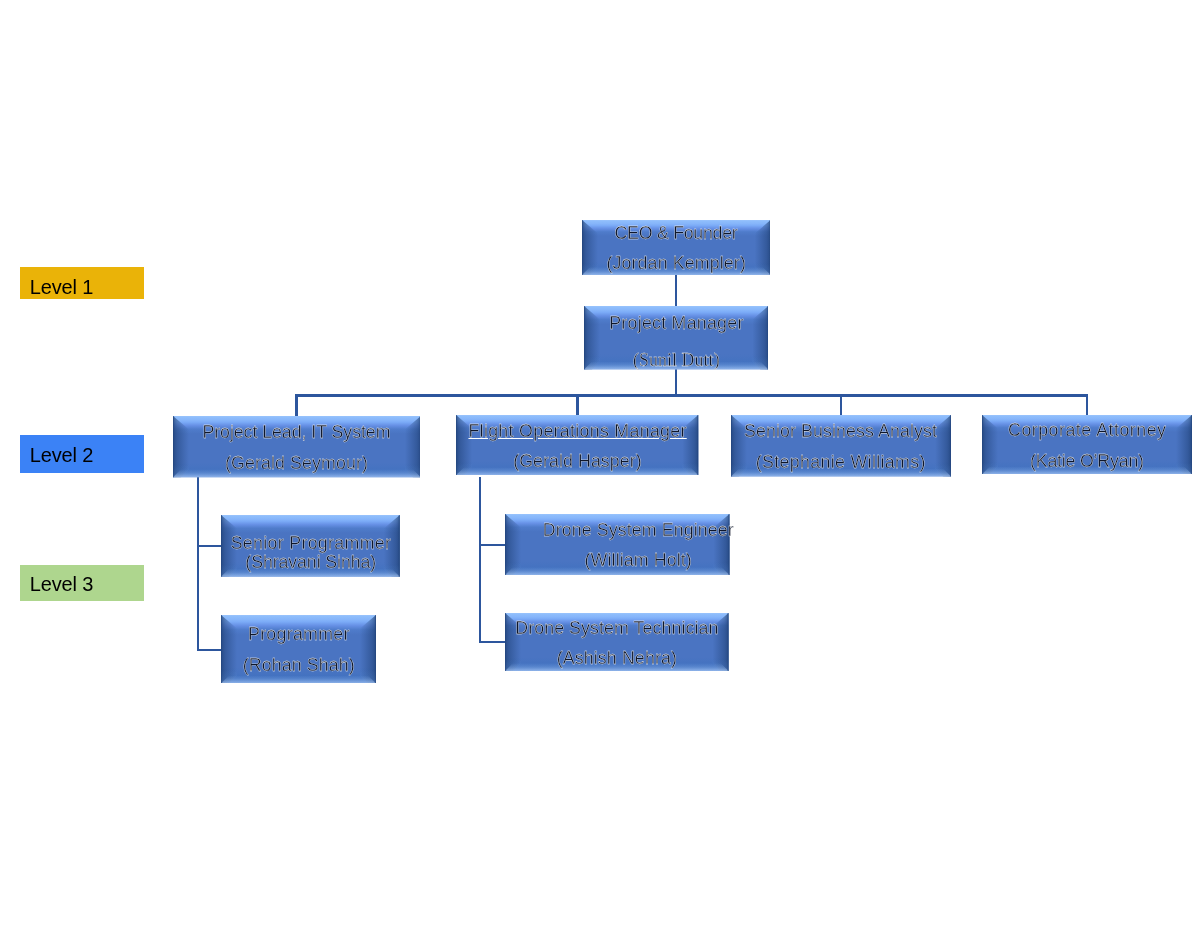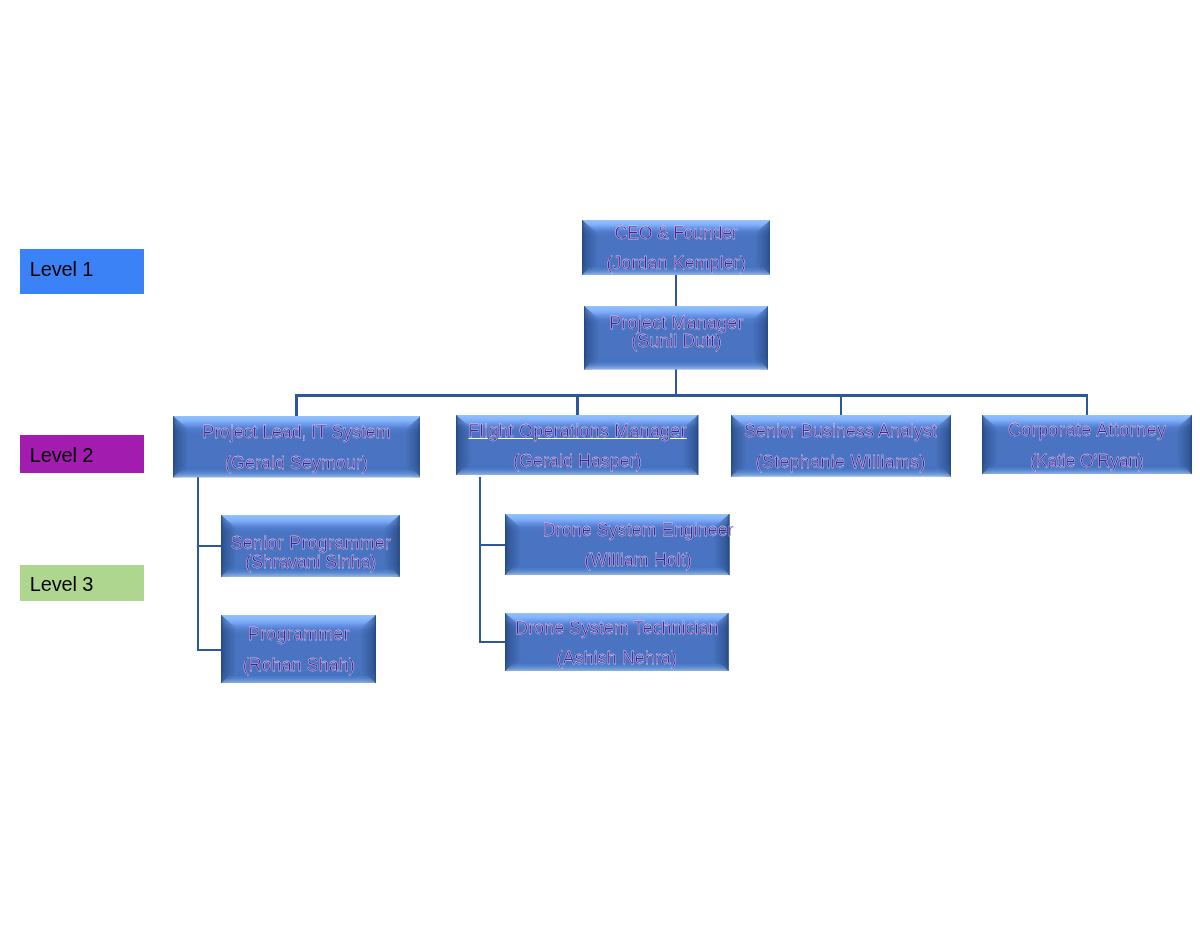"CEO & Founder" .node .lbl { color: #4c1d95 -> #0f172a }
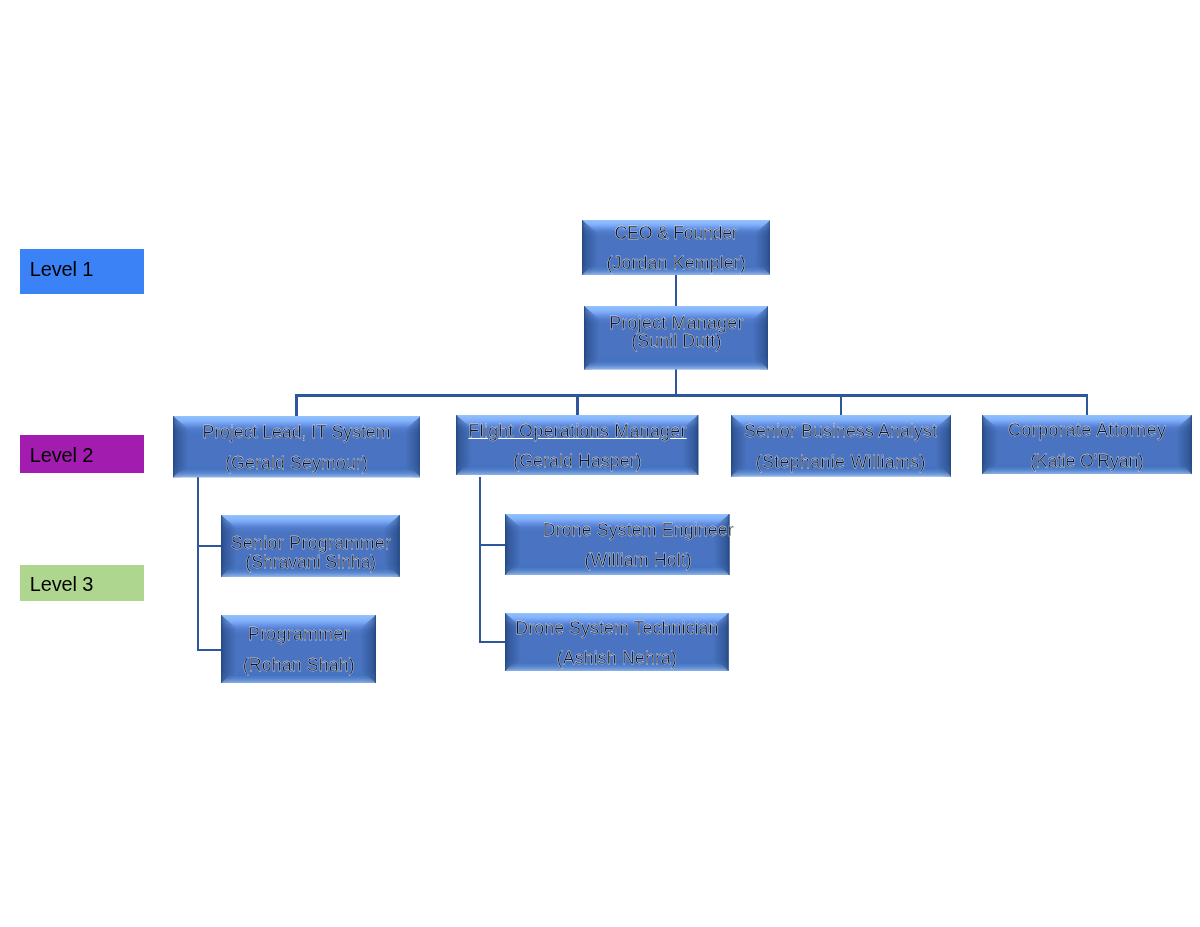"Level 1" div.lvl { background: #3b82f6 -> #eab308; height: 45px -> 32px; top: 249px -> 267px }
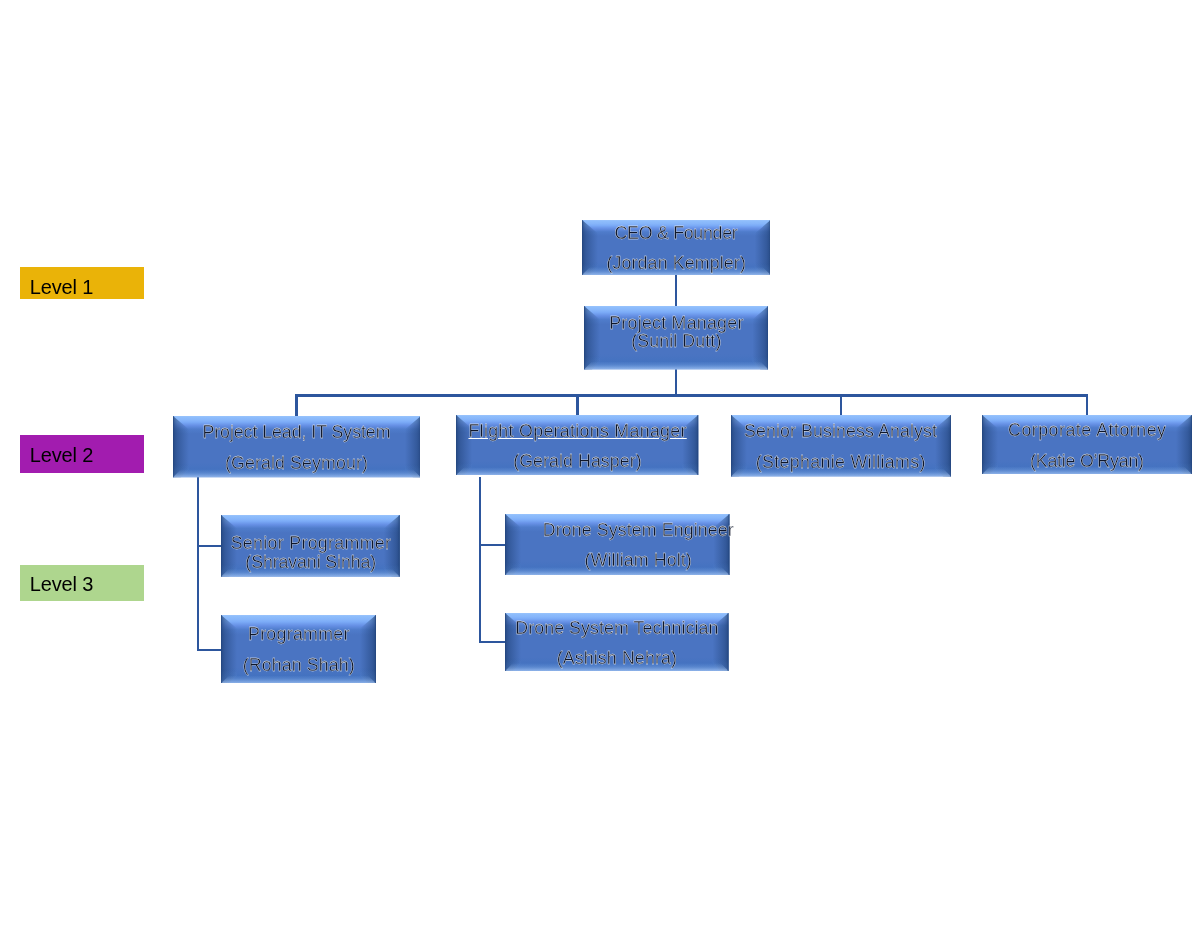"(Sunil Dutt)" div.lbl { font-family: none -> Liberation Serif, serif; top: 27px -> 46px }
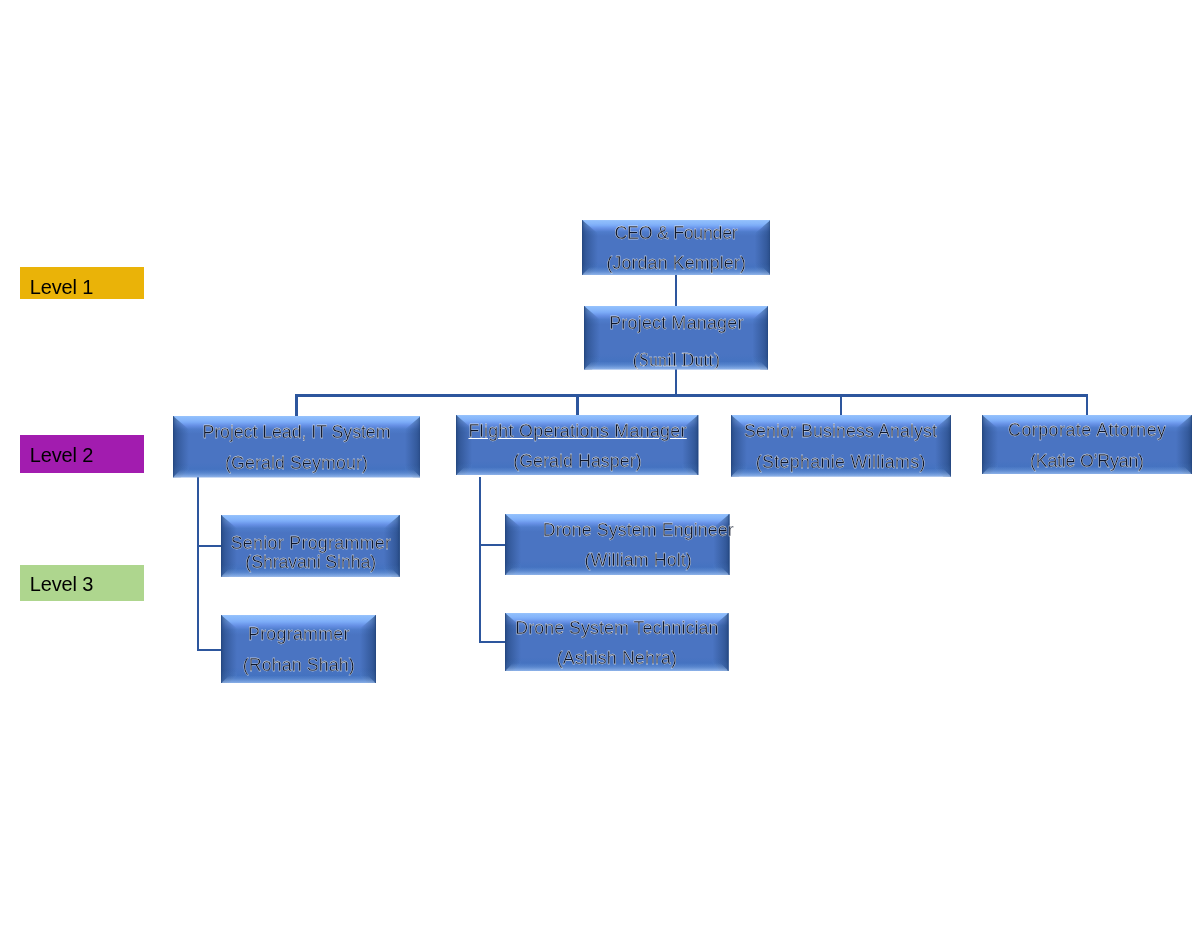"Level 2" div.lvl { background: #a21caf -> #3b82f6 }
